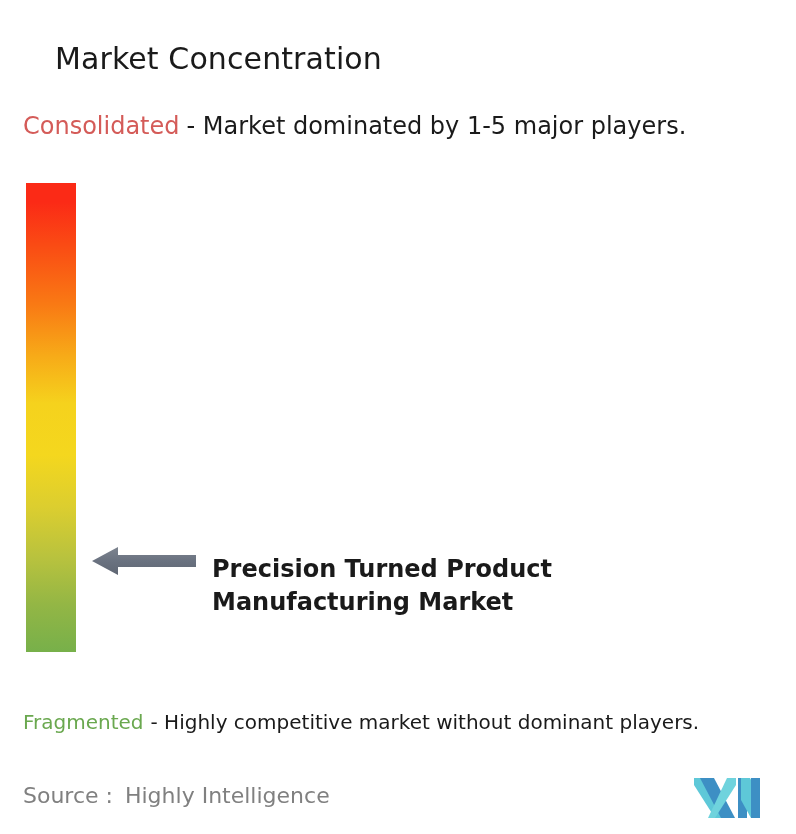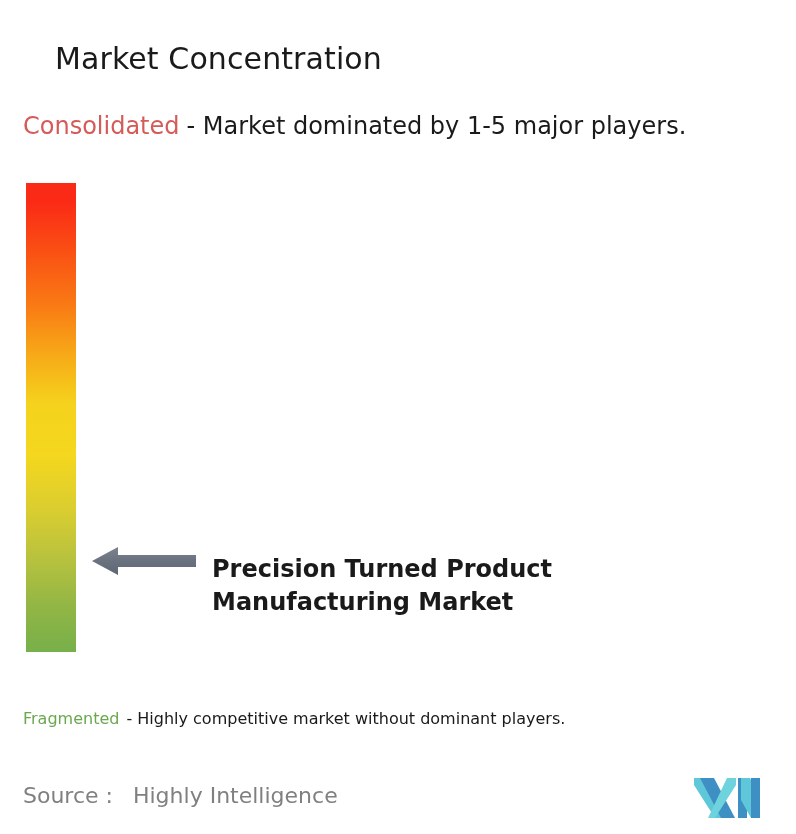"Fragmented - Highly competitive market" .desc-bottom { font-size: 16px -> 20px }
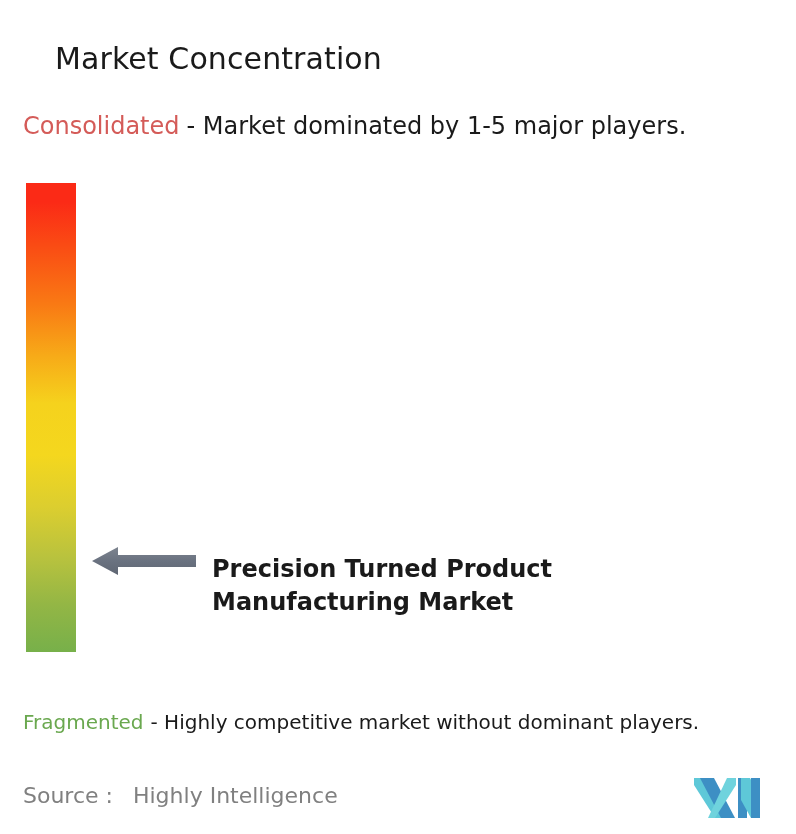"Source :" .source-label { margin-right: 20px -> 12px }
